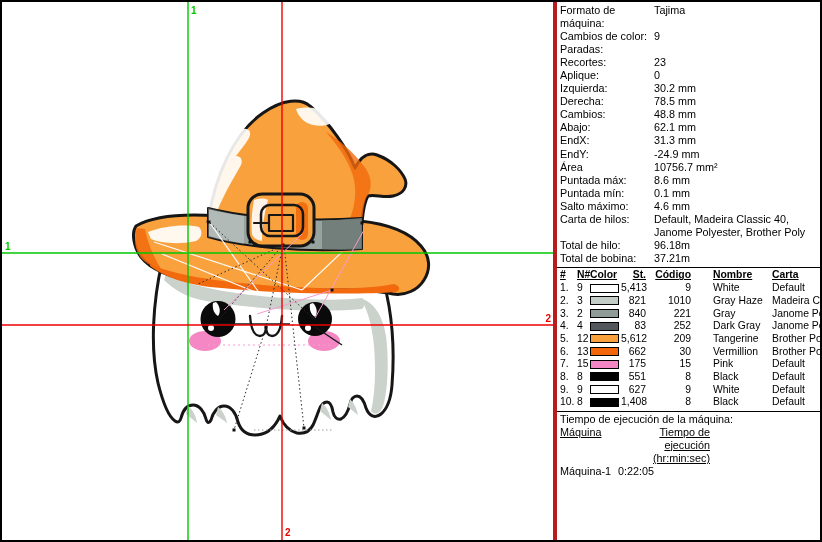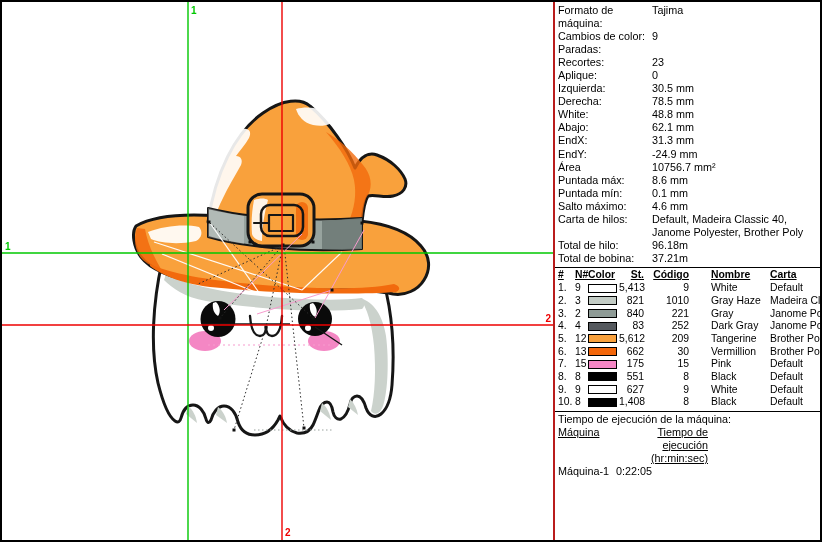"Formato de máquina:" .panel { border-left: 2px solid #b91c1c -> 4px solid #b91c1c }
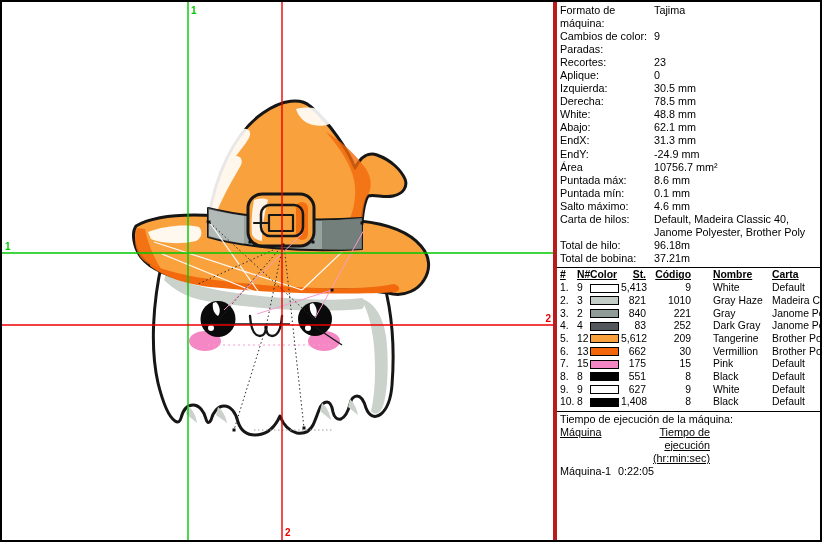"30.5 mm" span.info-value { text: 30.5 -> 30.2 }
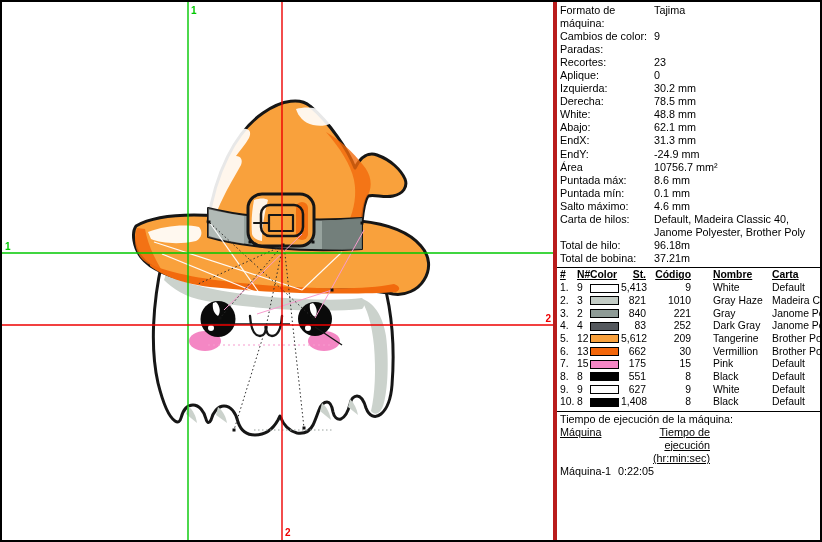"White:" span.info-label { text: White -> Cambios }
